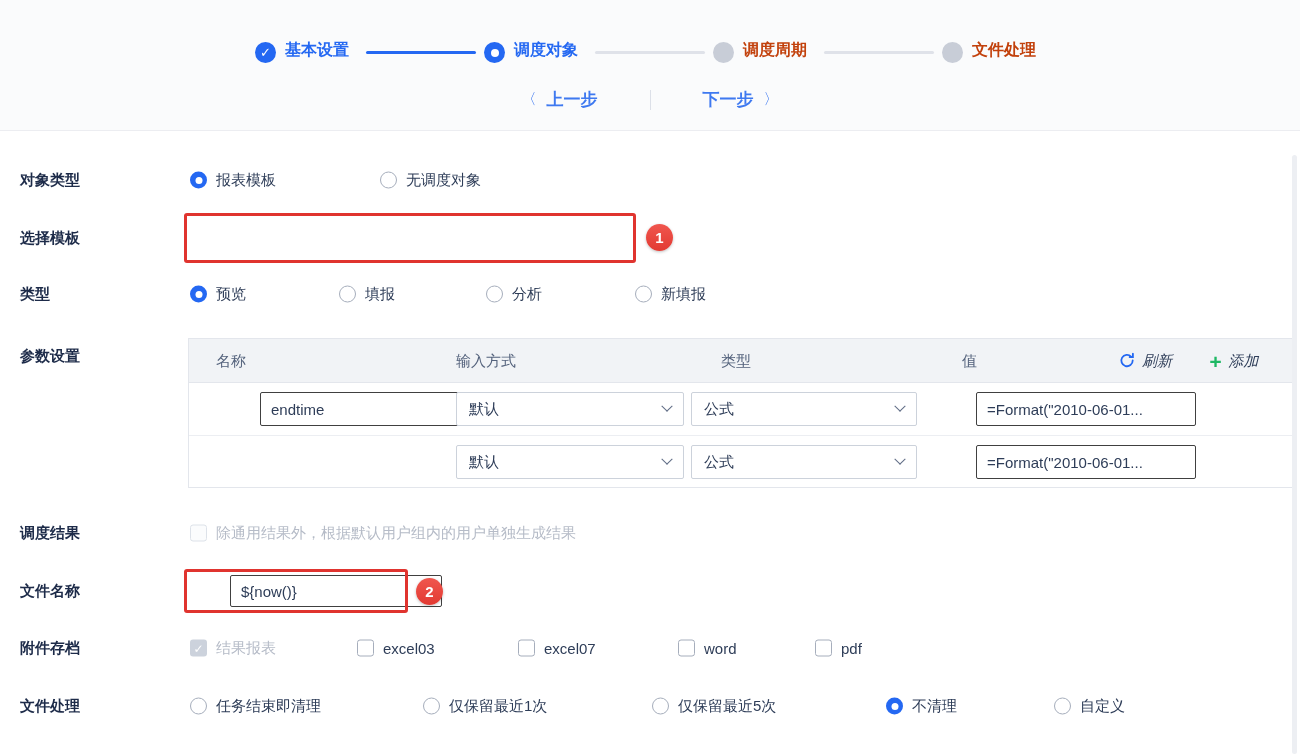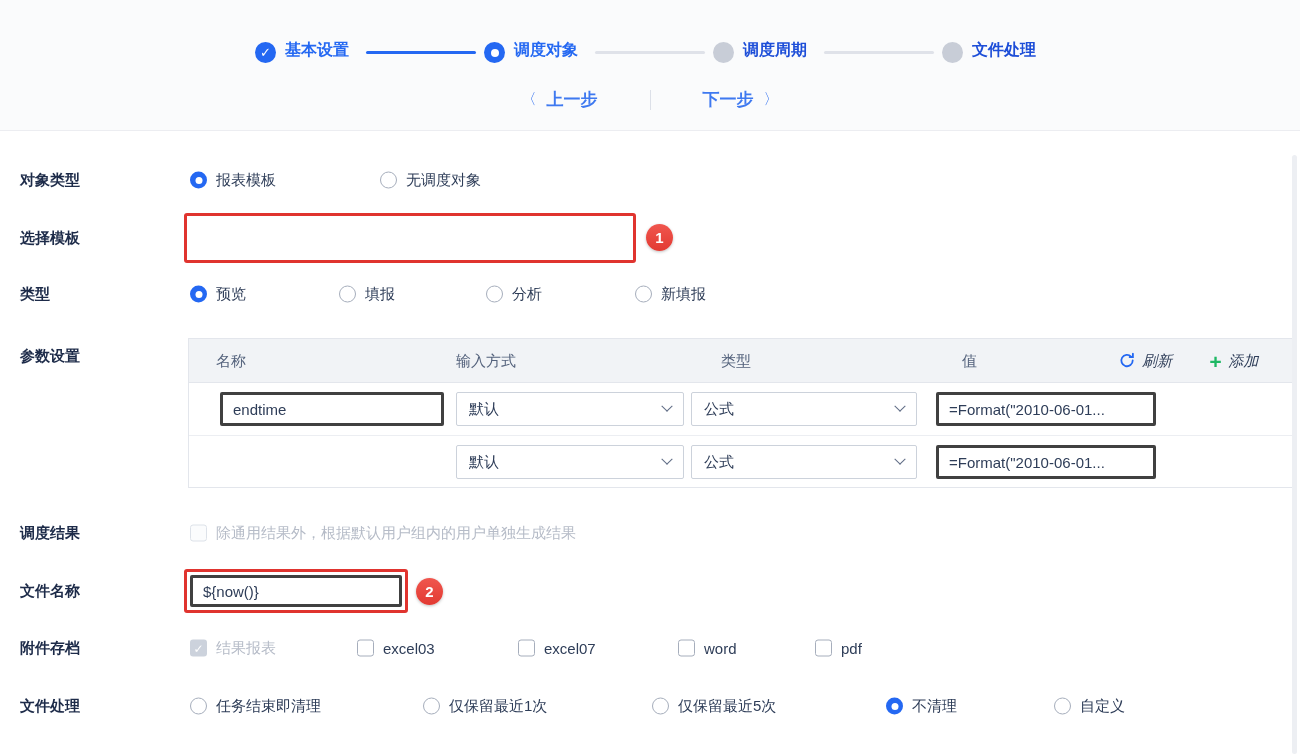"调度周期" .step.pending .step-label { color: #1d4ed8 -> #c2410c }
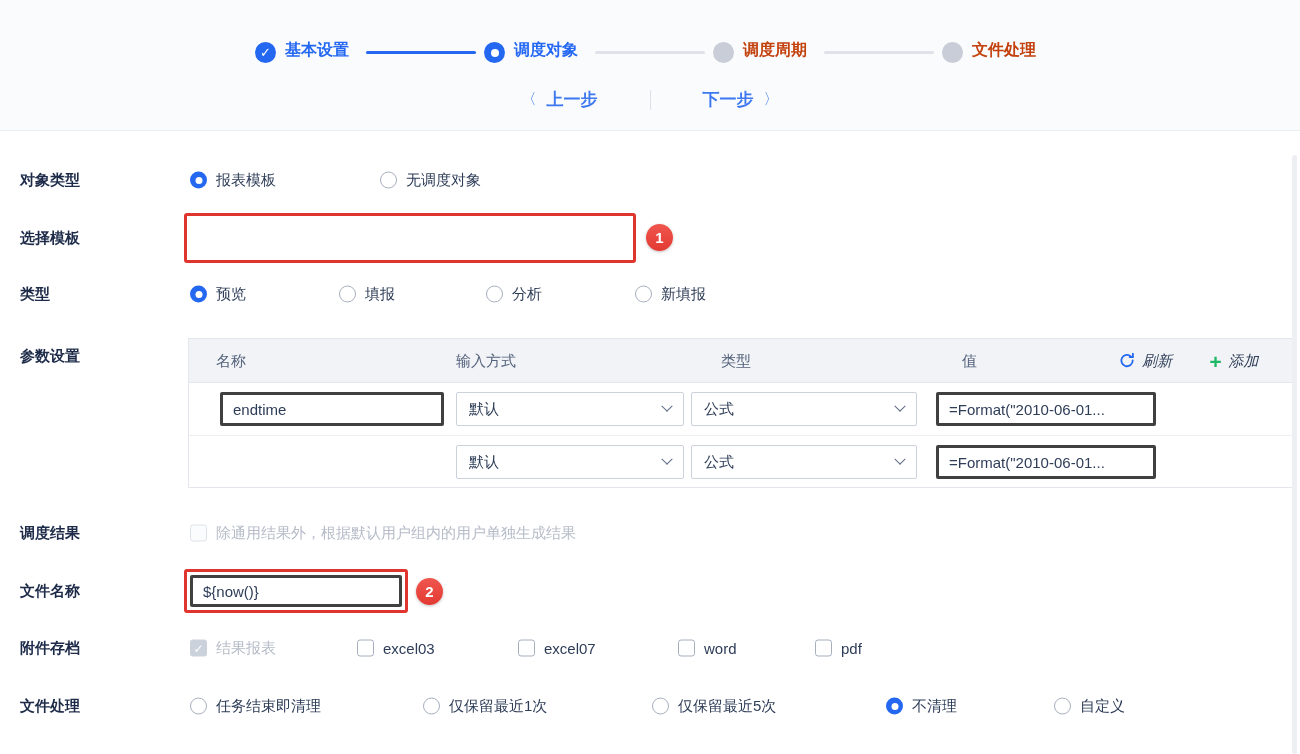"endtime" .tinput { border: 3px solid #404040 -> 1px solid #404040; margin-left: none -> 40px }
